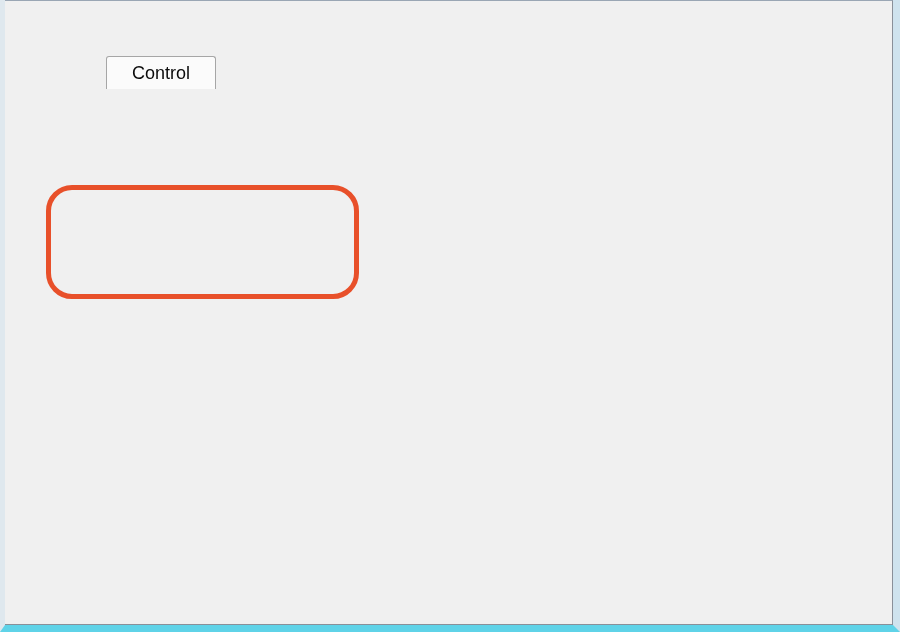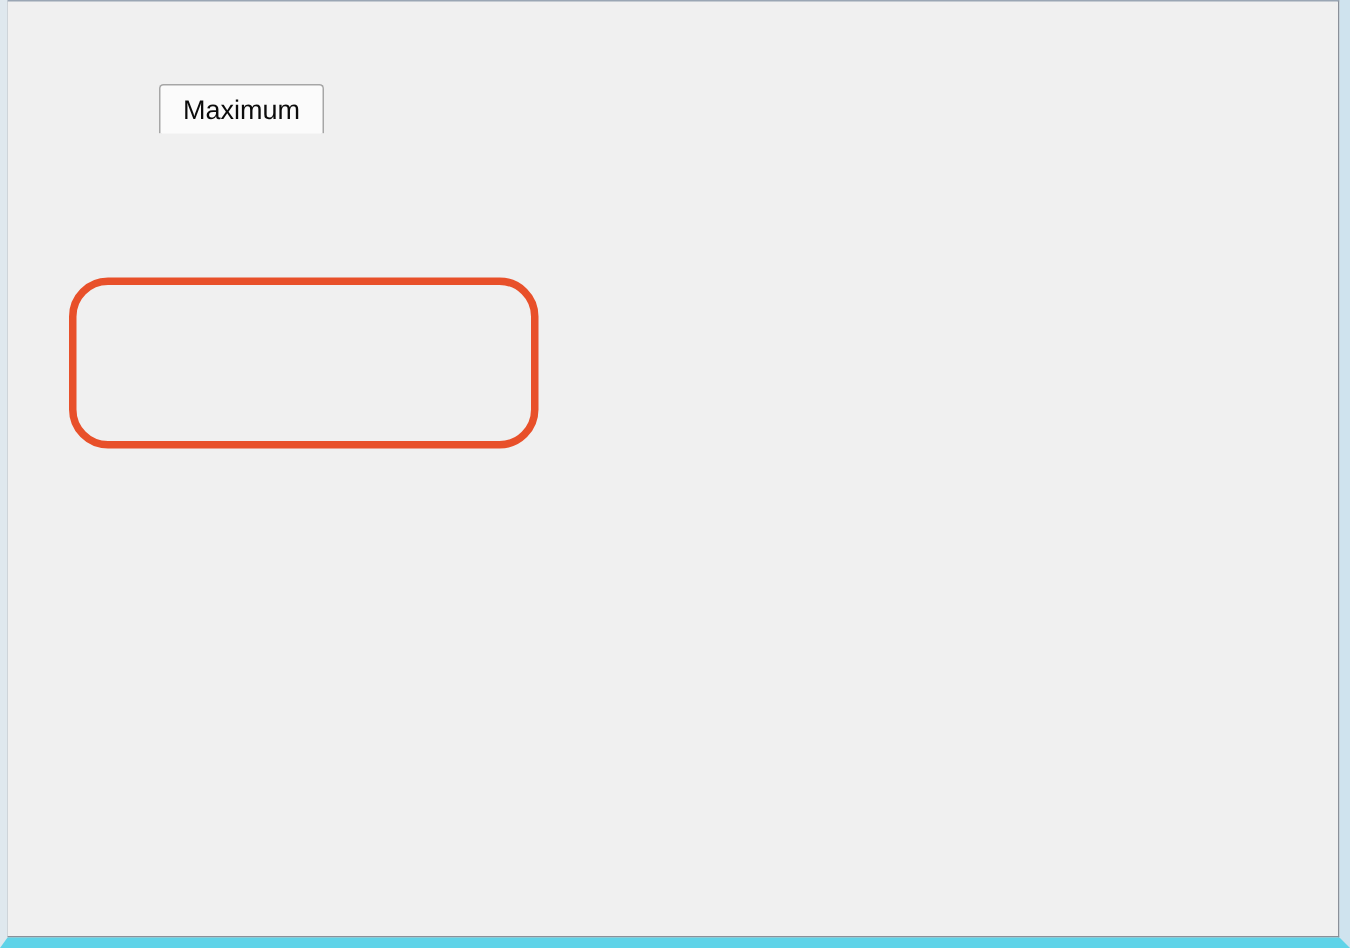"Maximum" span { text: Maximum -> Control }
